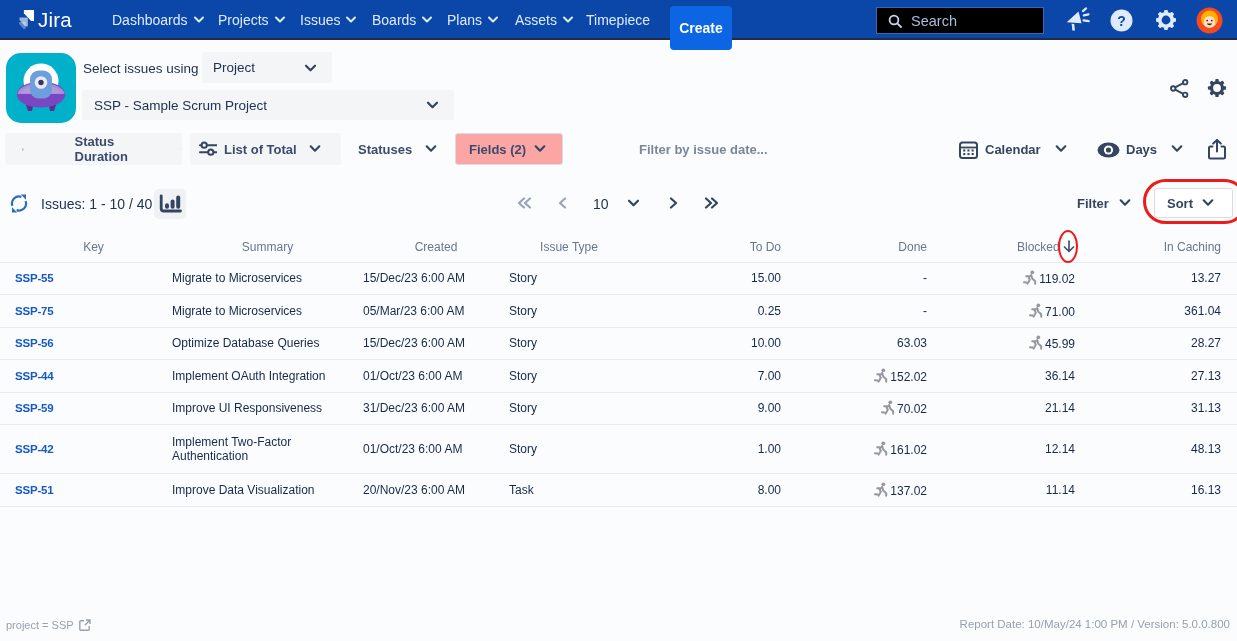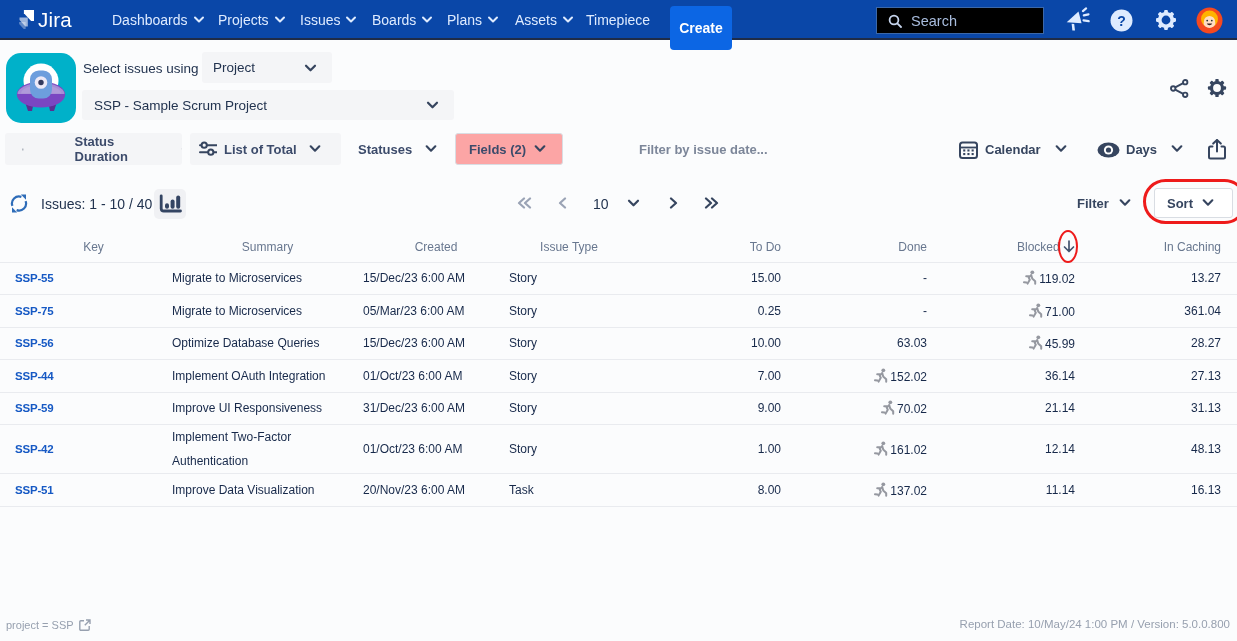"Implement Two-Factor Authentication" td { line-height: 24px -> 14px }
